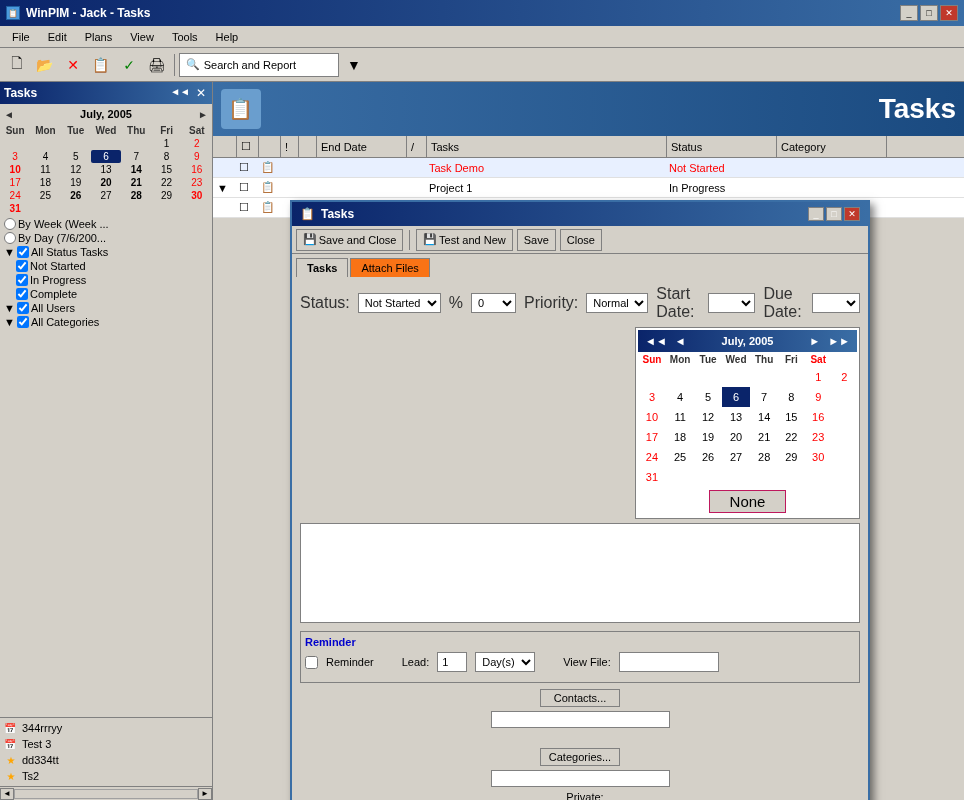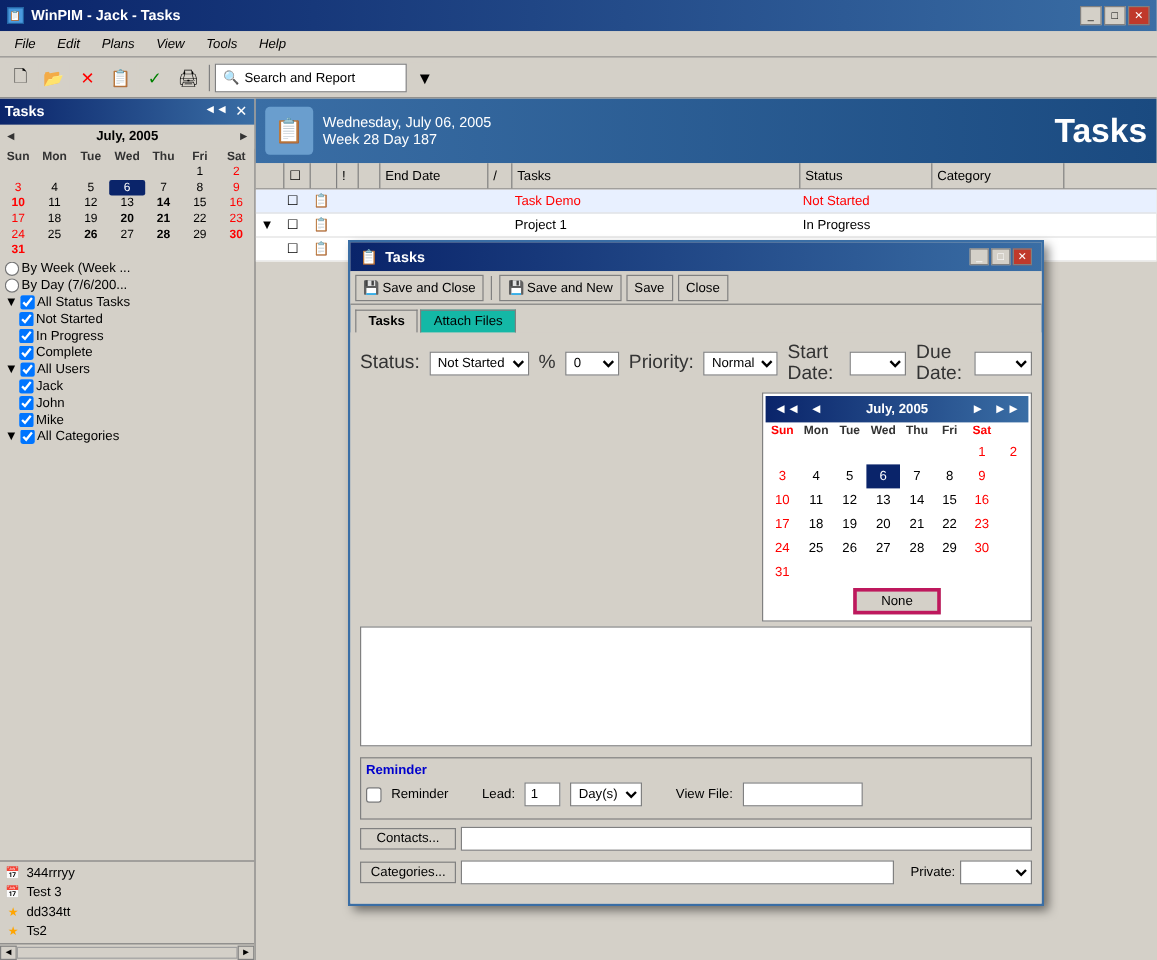"File" .menu-item { font-style: italic -> none }
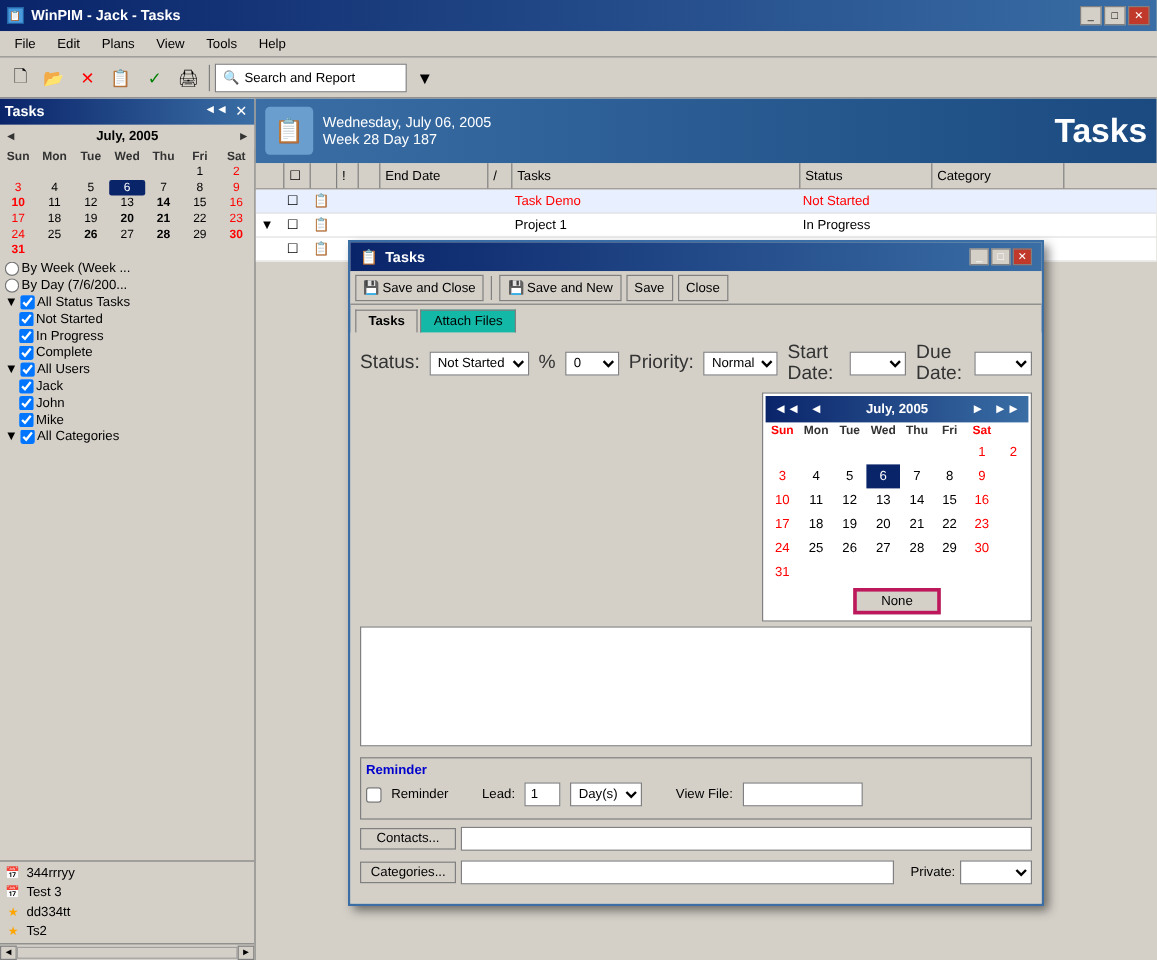"Wednesday, July 06, 2005" div.header-info { html: <div> <div>Wednesday, July 06, 2005</div> <div>Week 28 Day 187</div> </div> -> none }
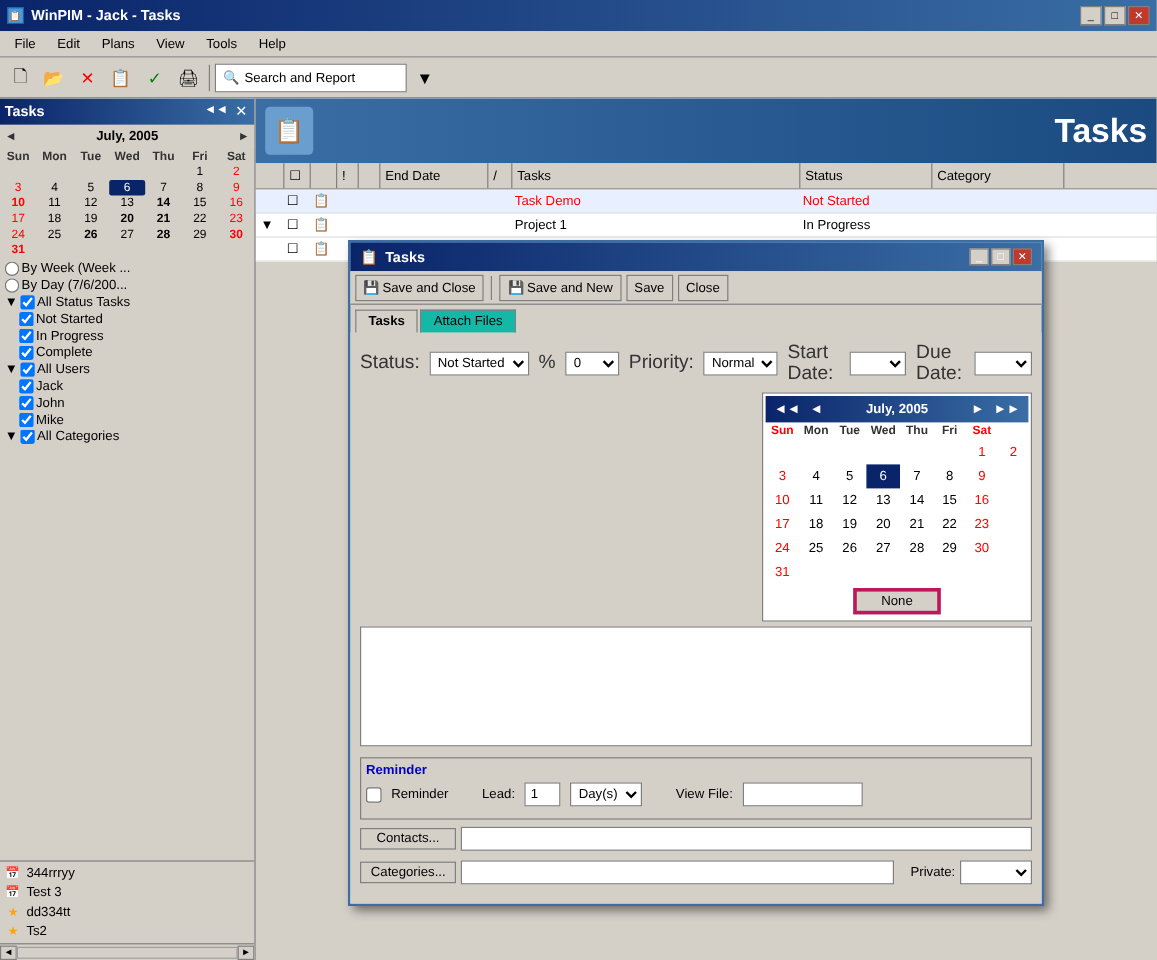"Save and New" span { text: Save -> Test }
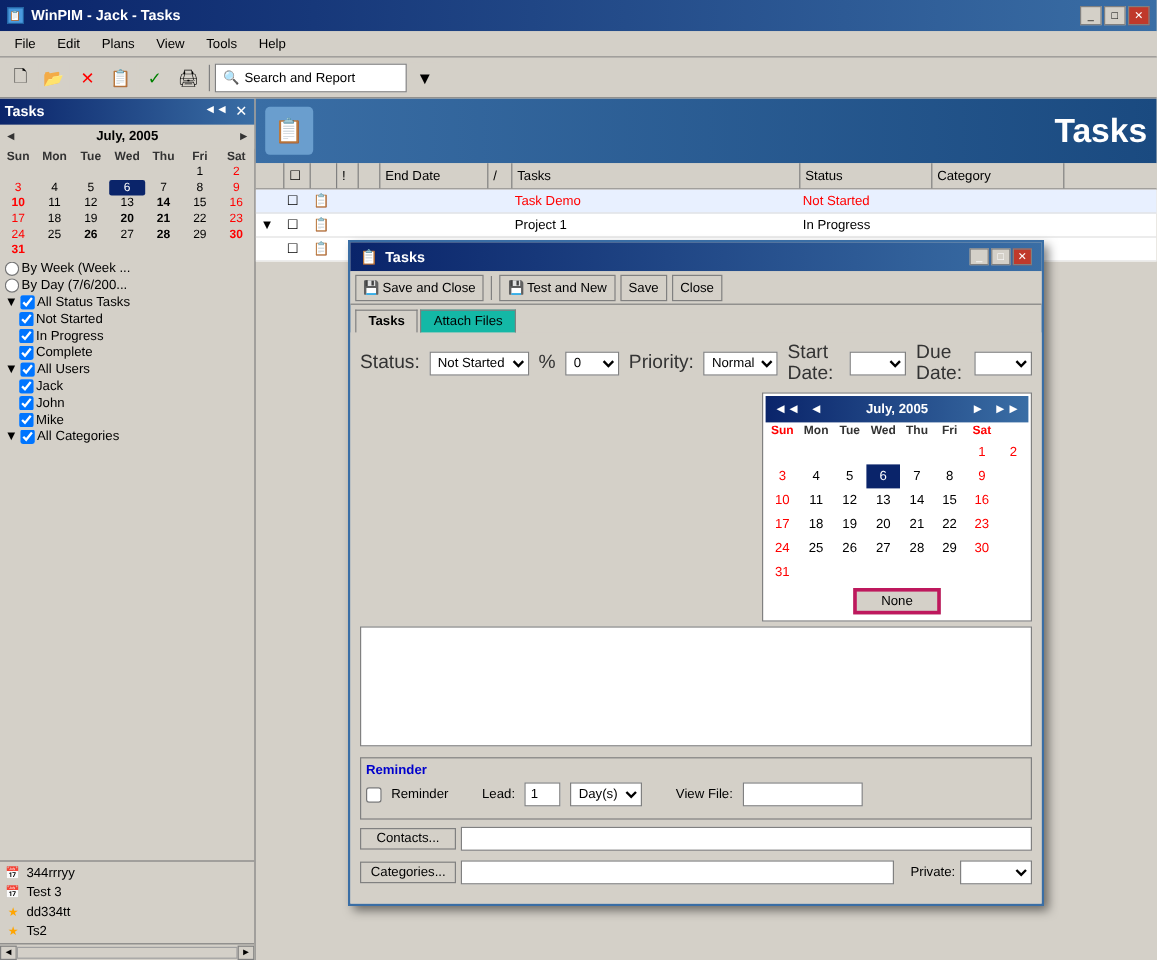"Attach Files" .dialog-tab { background: #14b8a6 -> #f97316 }
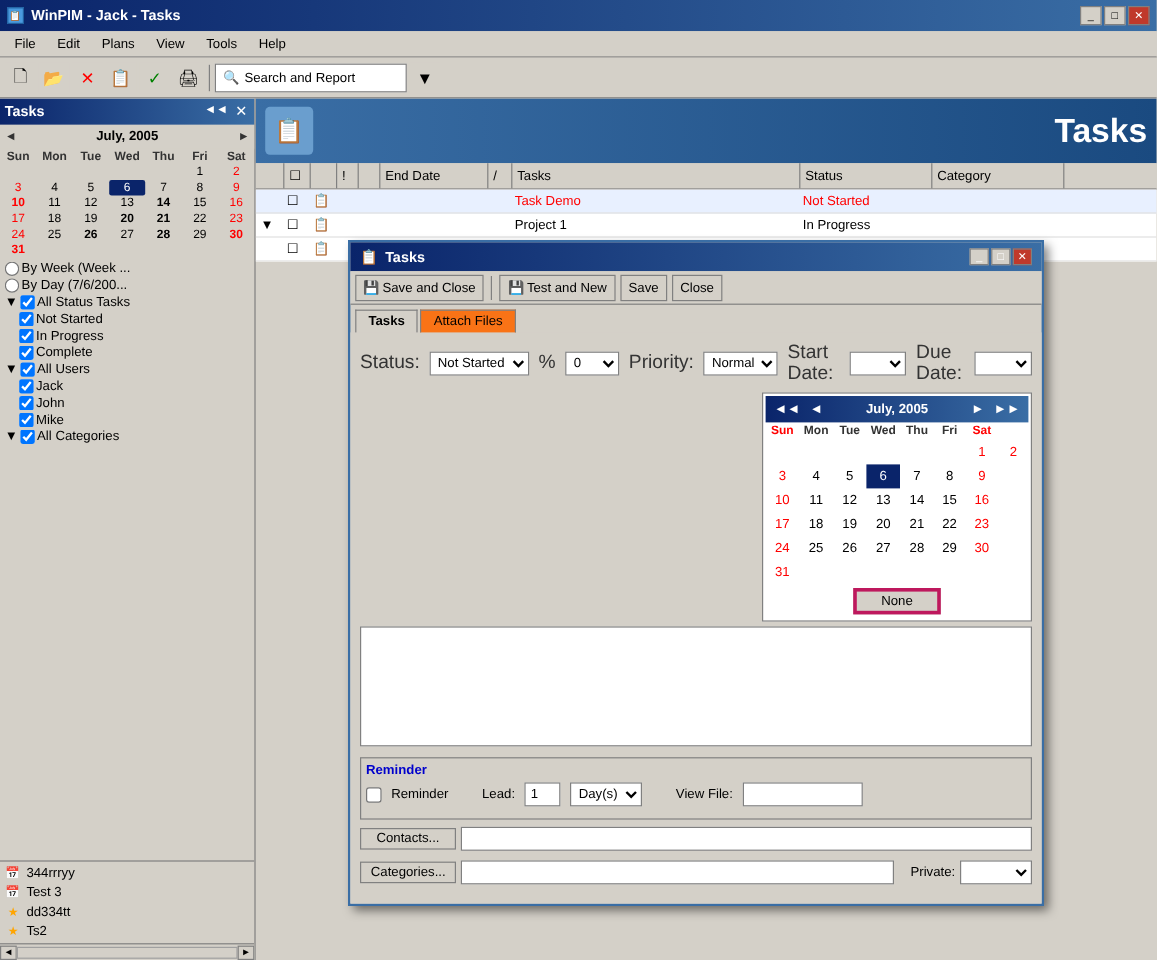"Jack" div.tree-indent { html: <div> <div> <input> <span>Jack</span> </div> <div> <input> <span>John</span> </div> <div> <input> <span>Mike</span> </div> </div> -> none }
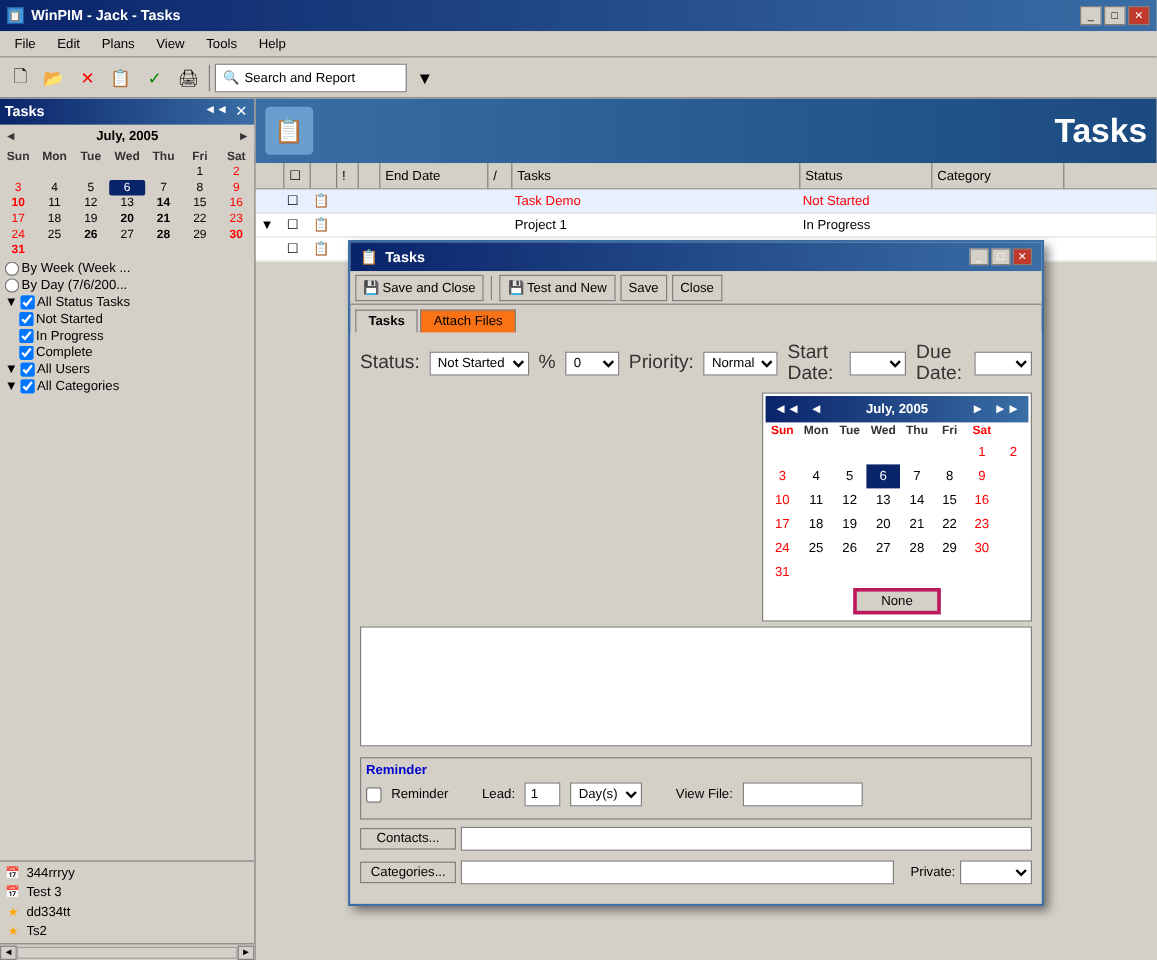"None" .none-btn { border: 3px solid #be185d -> 1px solid #be185d; font-size: 11px -> 15px }
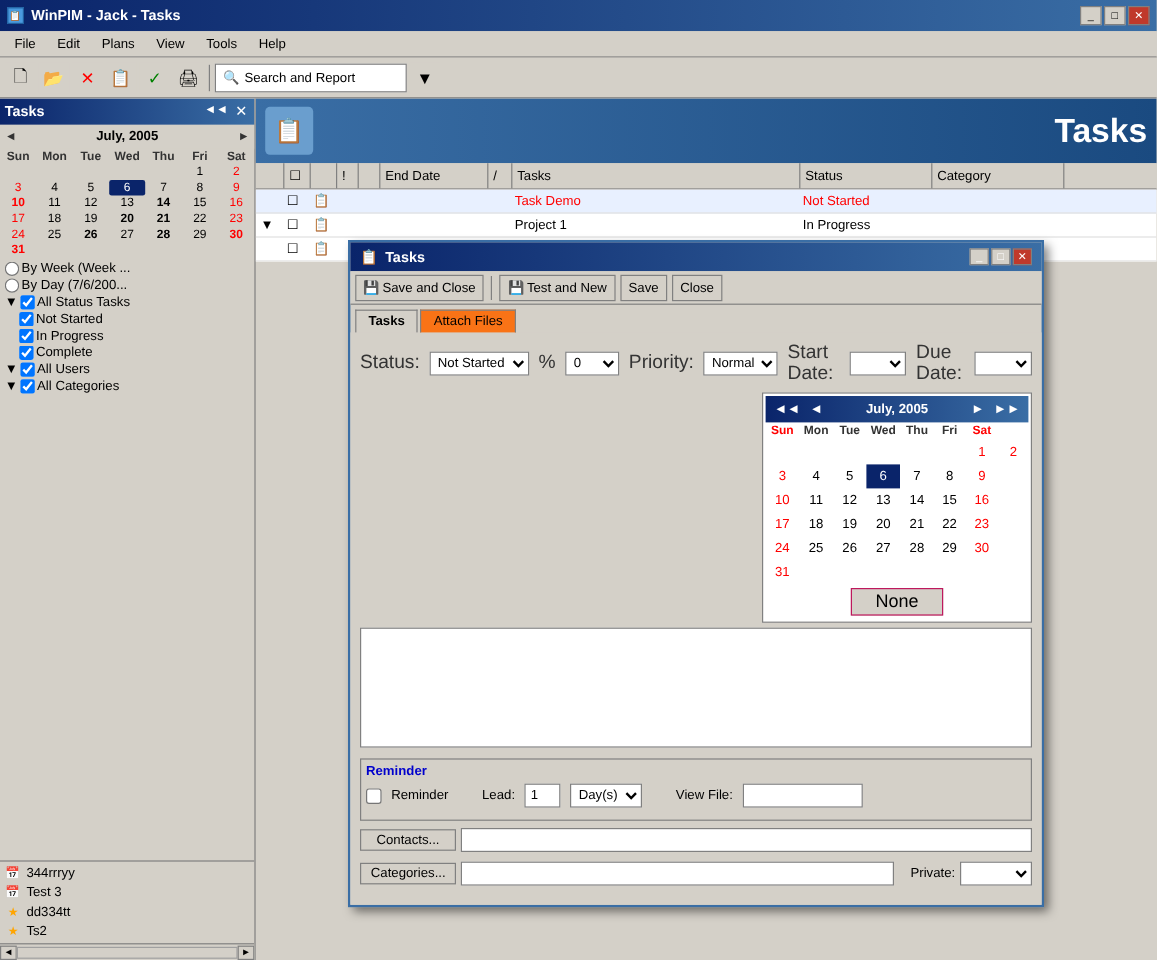"Contacts..." .bottom-row { flex-direction: none -> column; margin-bottom: 8px -> 20px }
